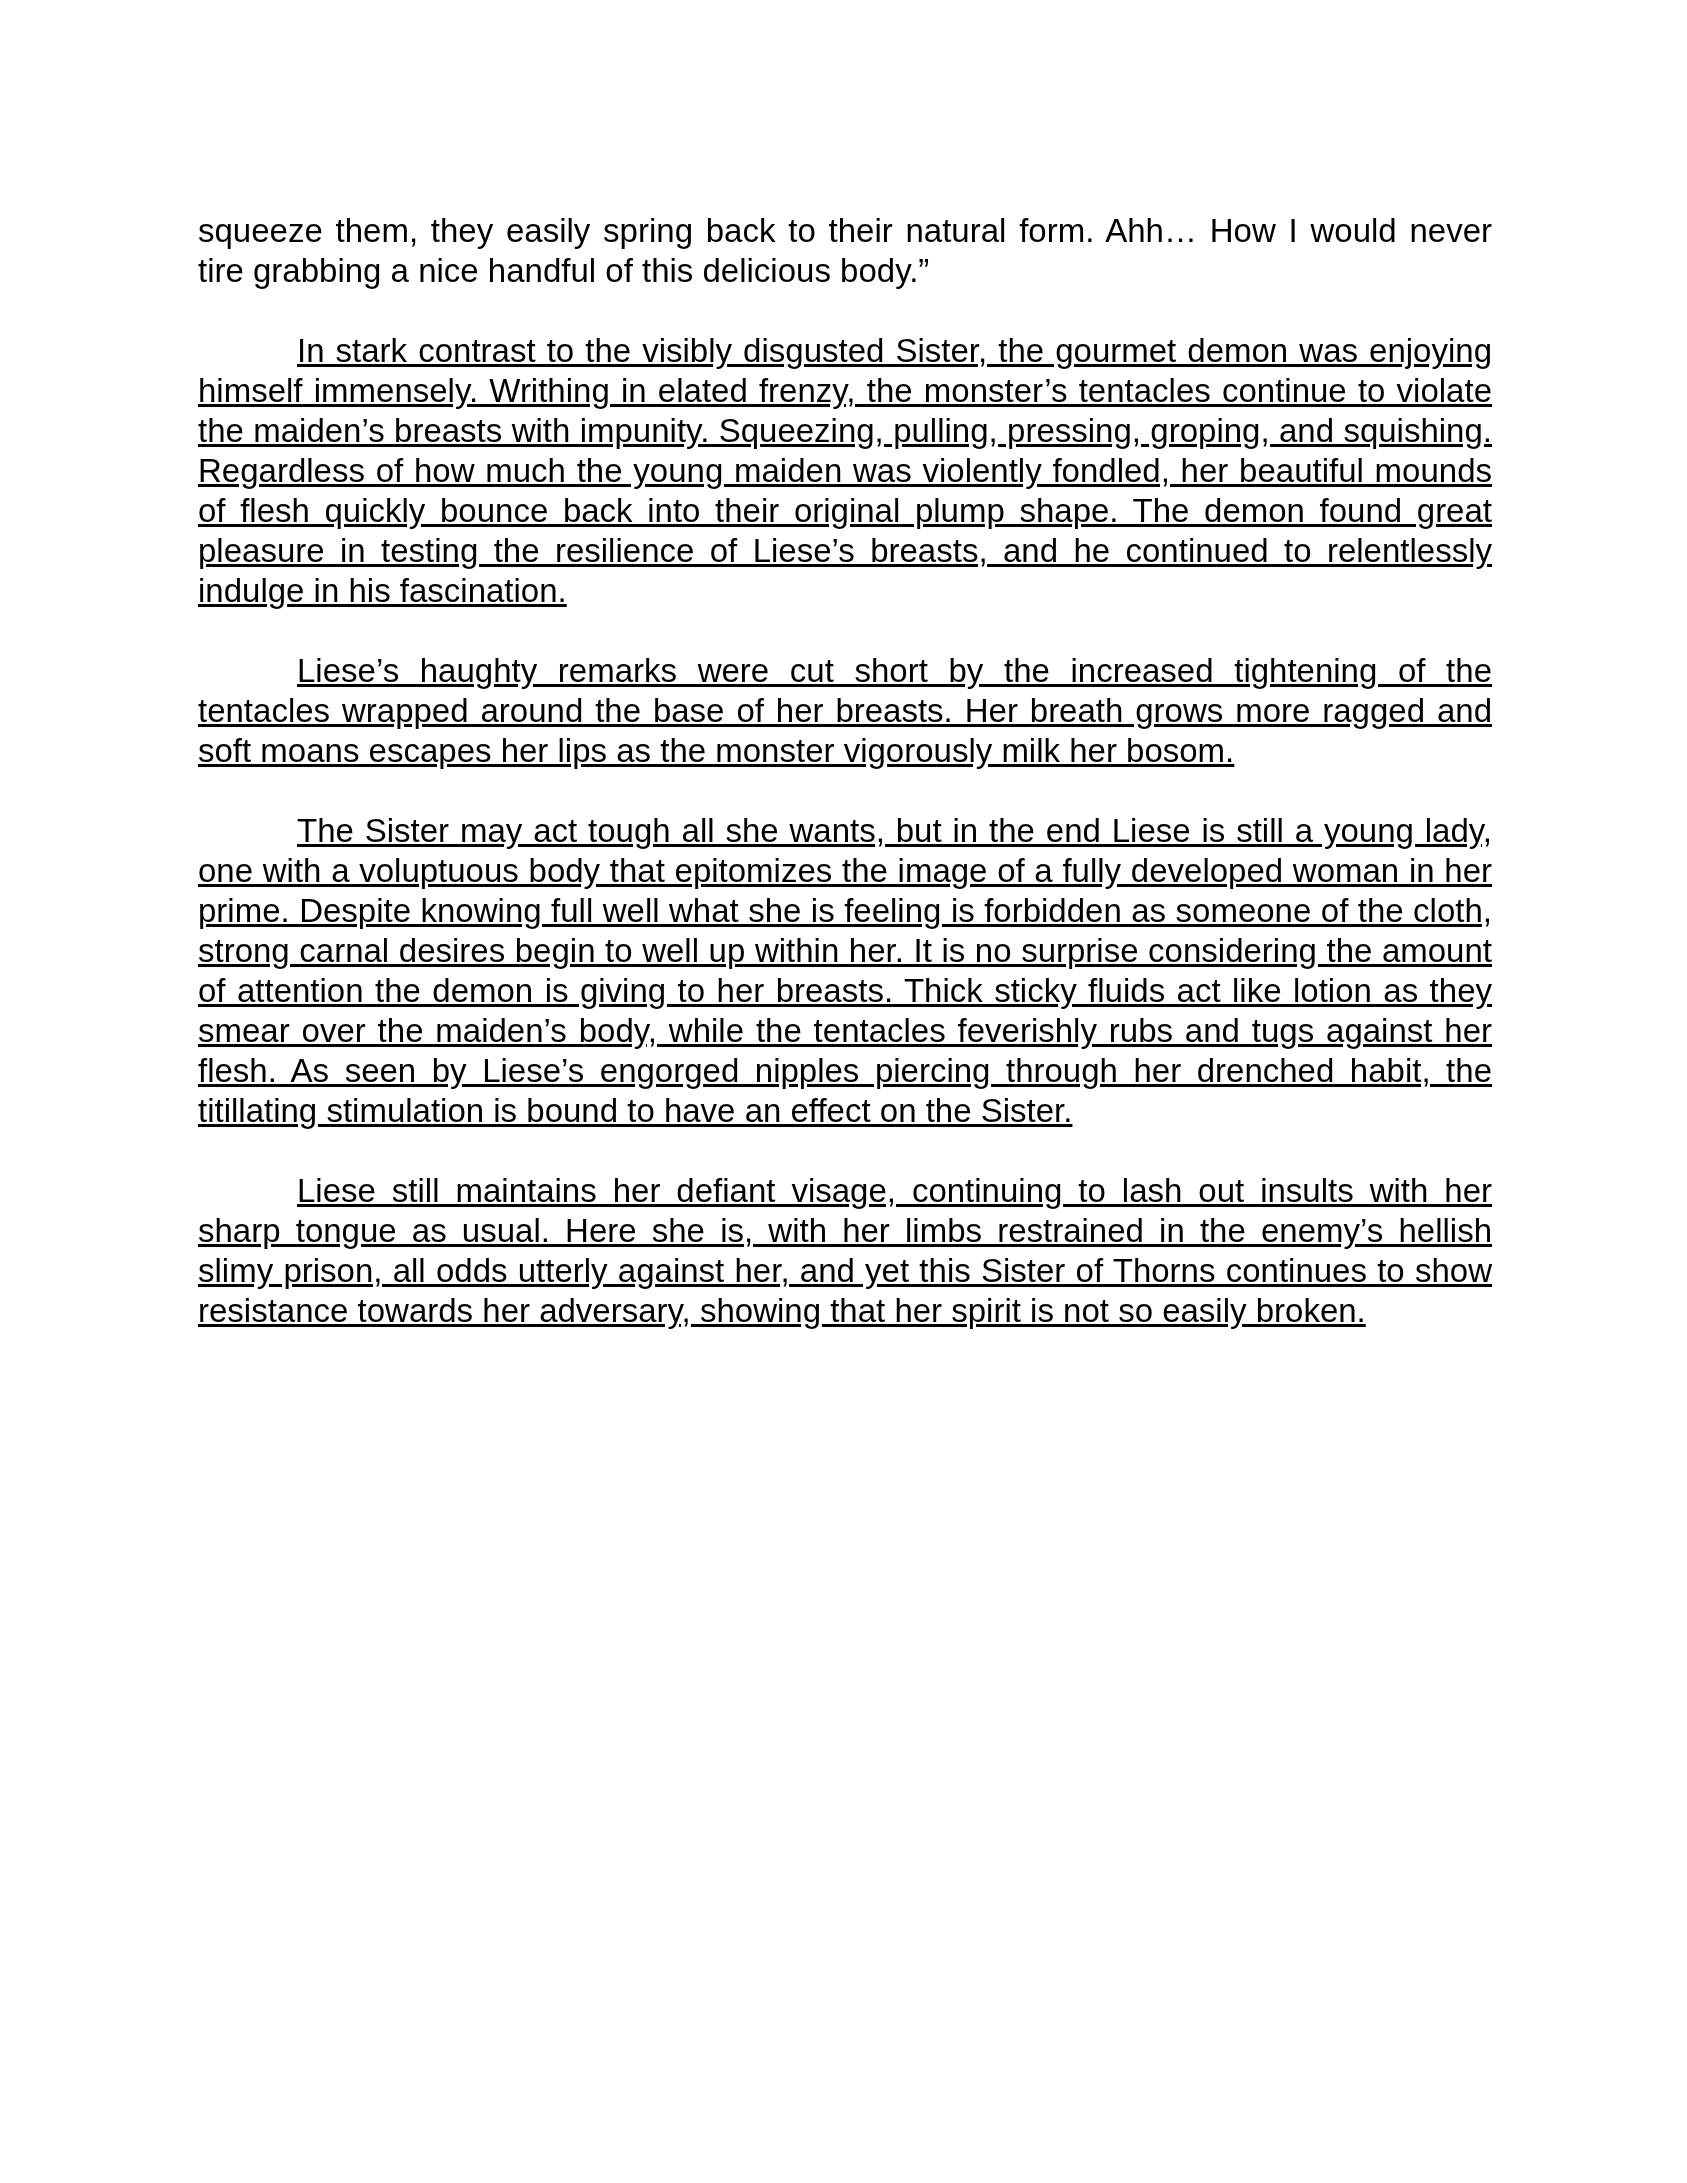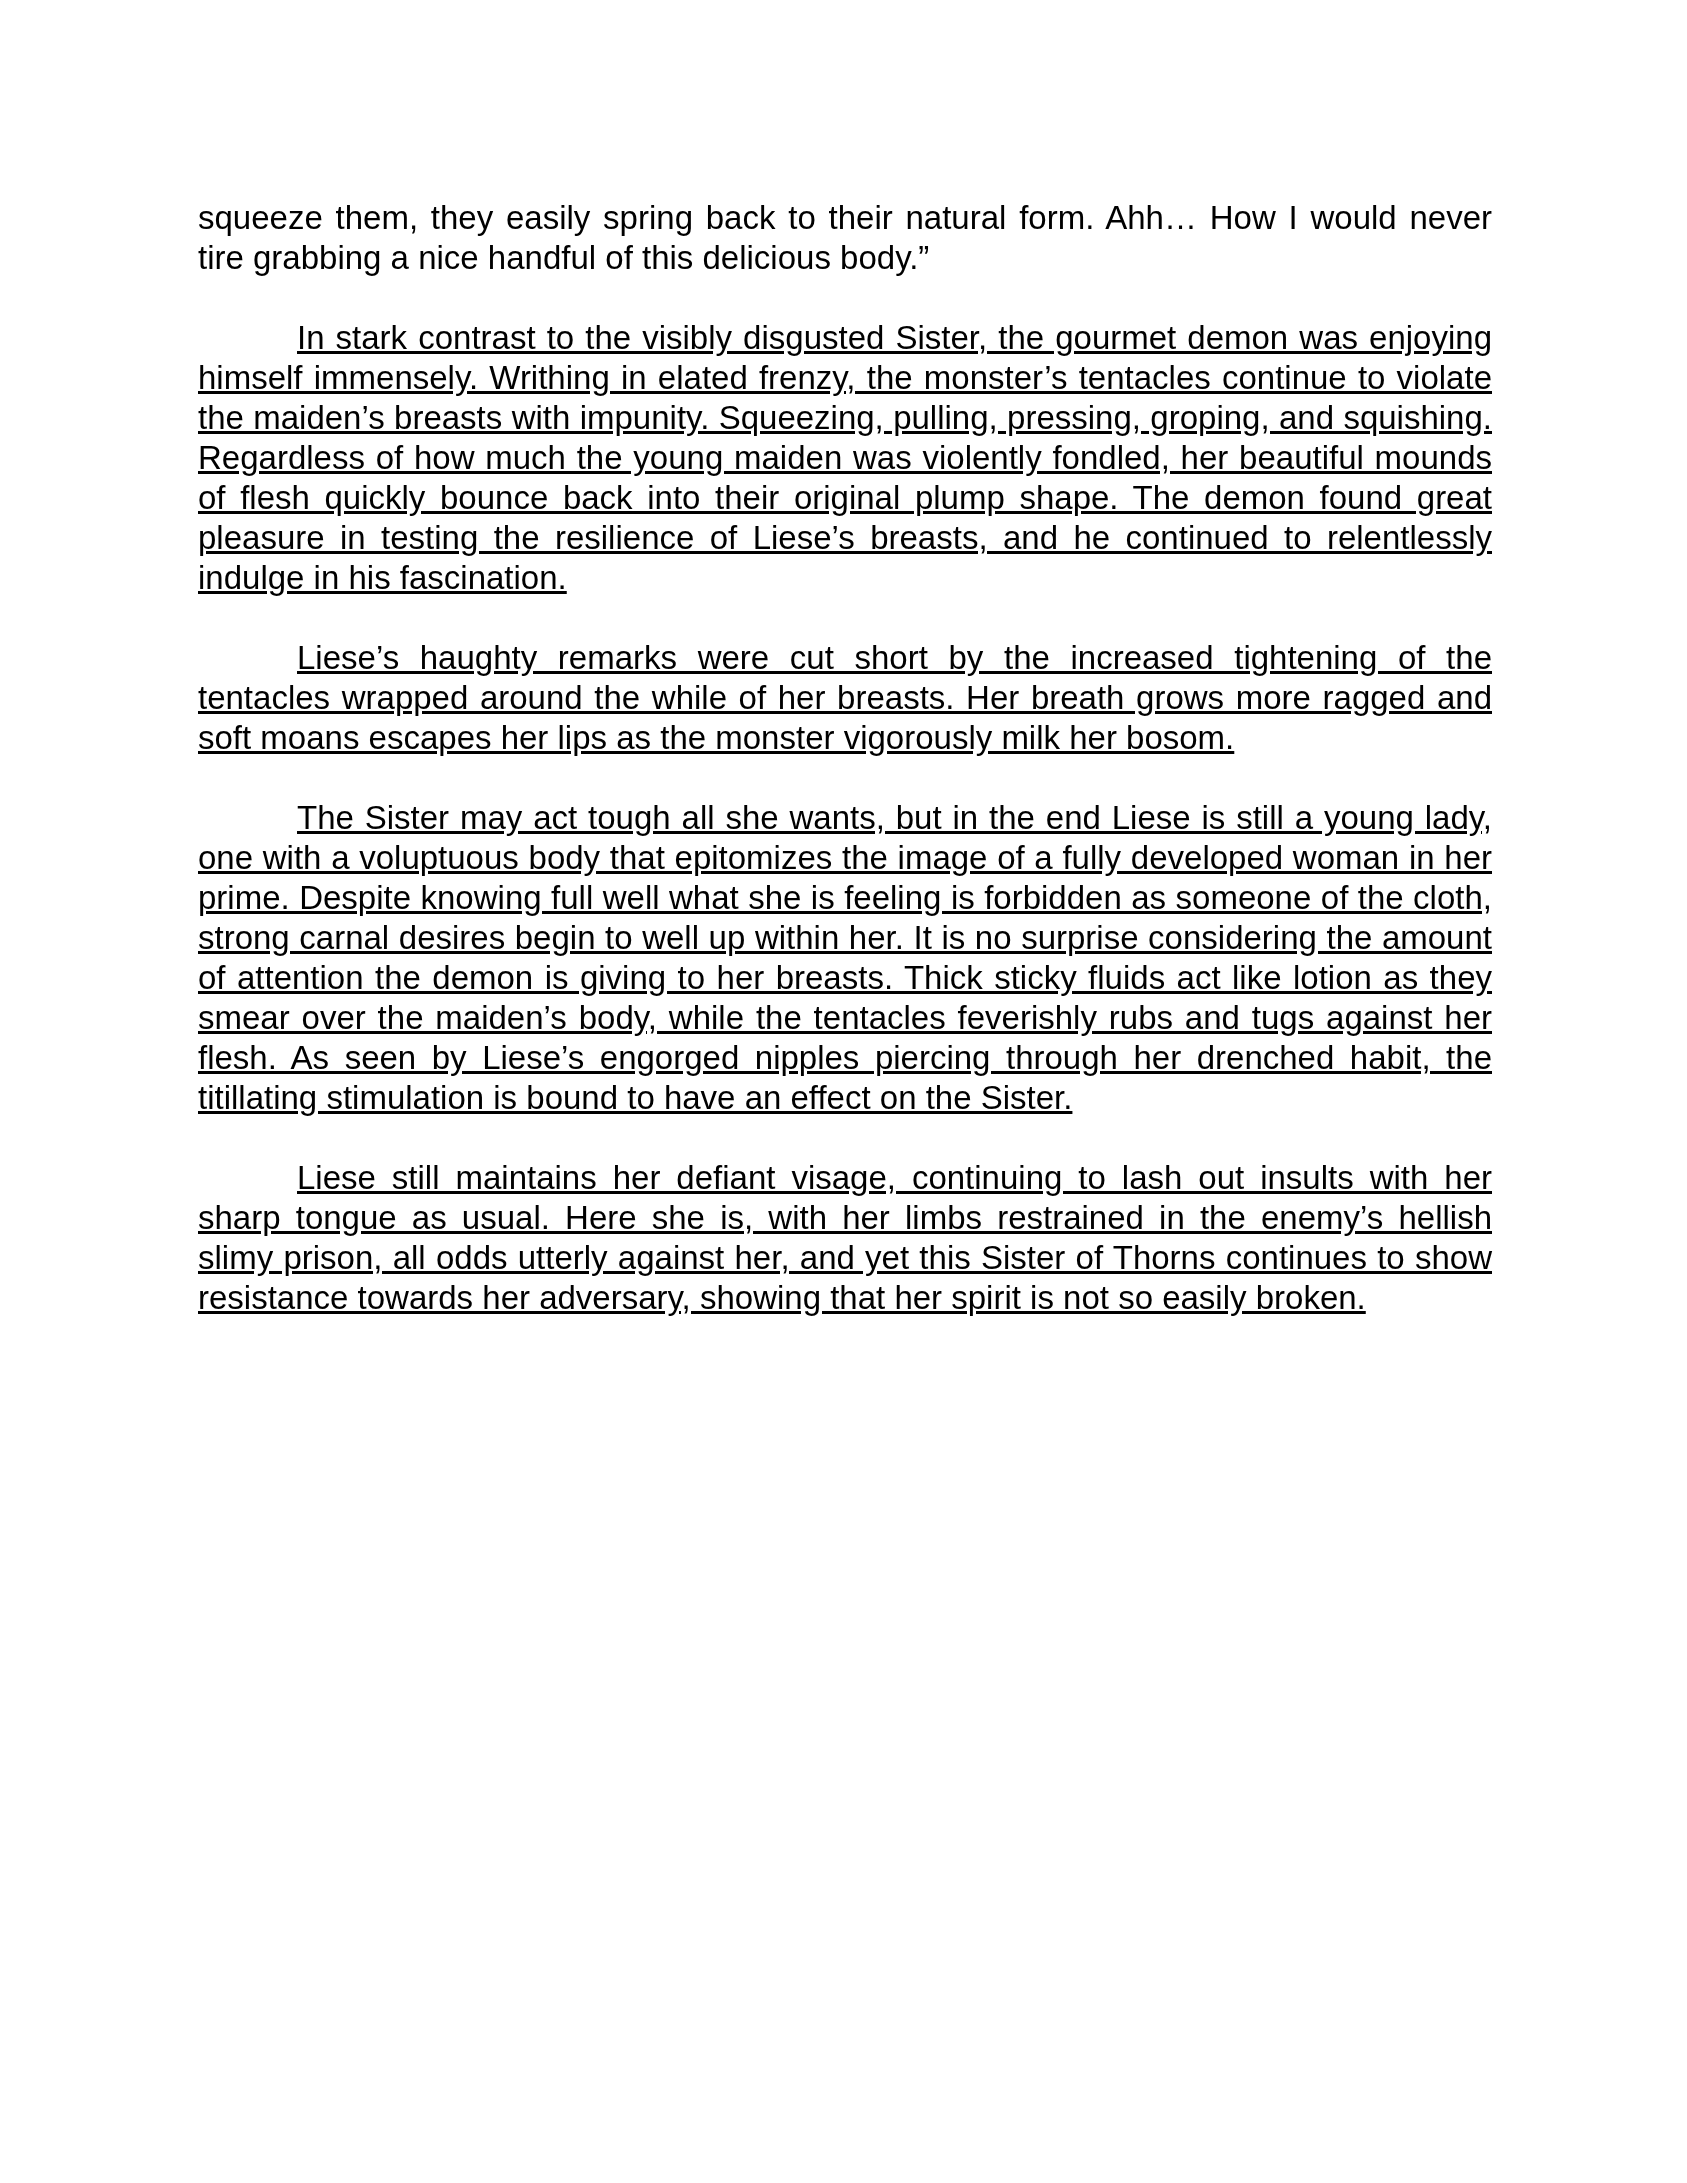"squeeze them, they easily spring" .para { margin: 0 0 40px 0 -> 13px 0 40px 0 }
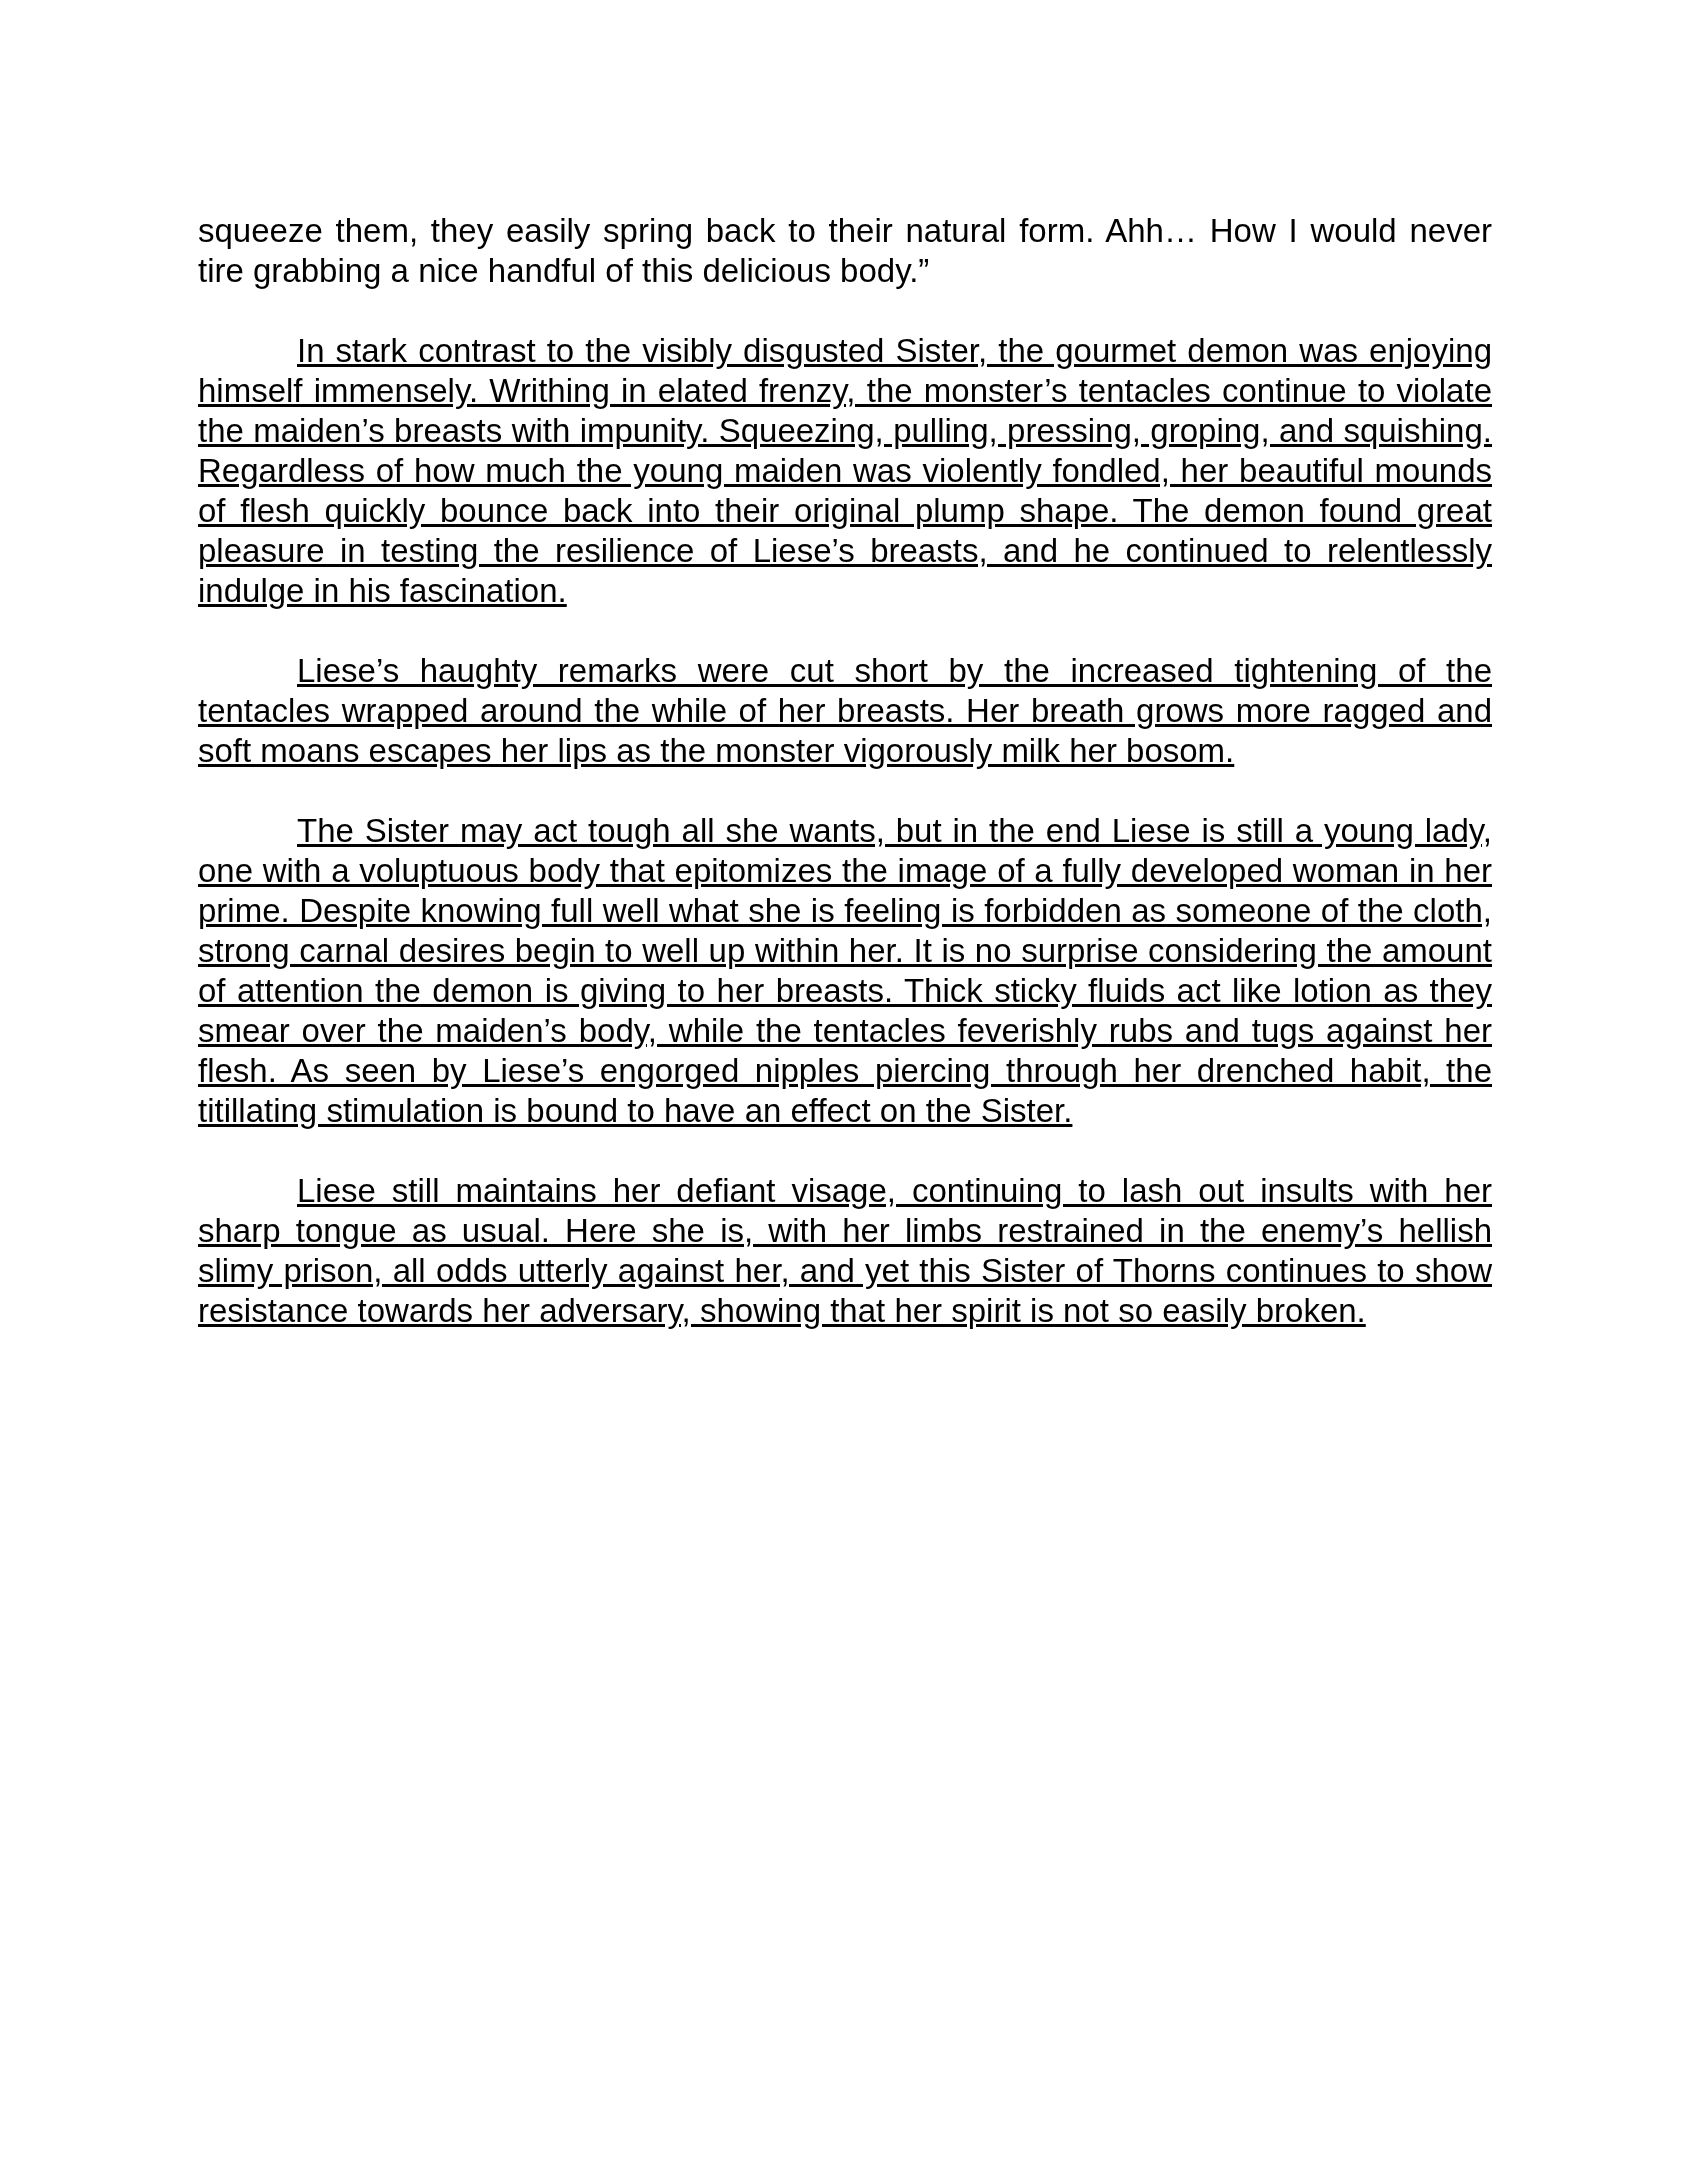"Liese’s haughty remarks were cut" p.para { text: while -> base }
